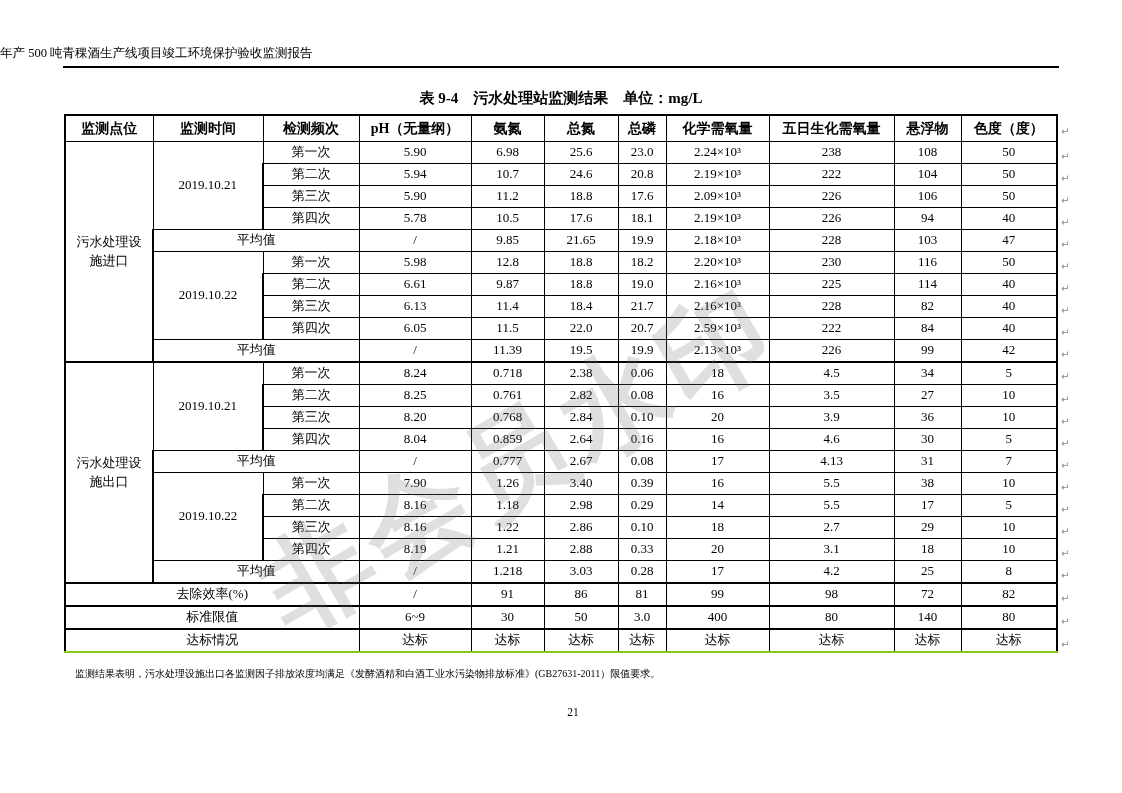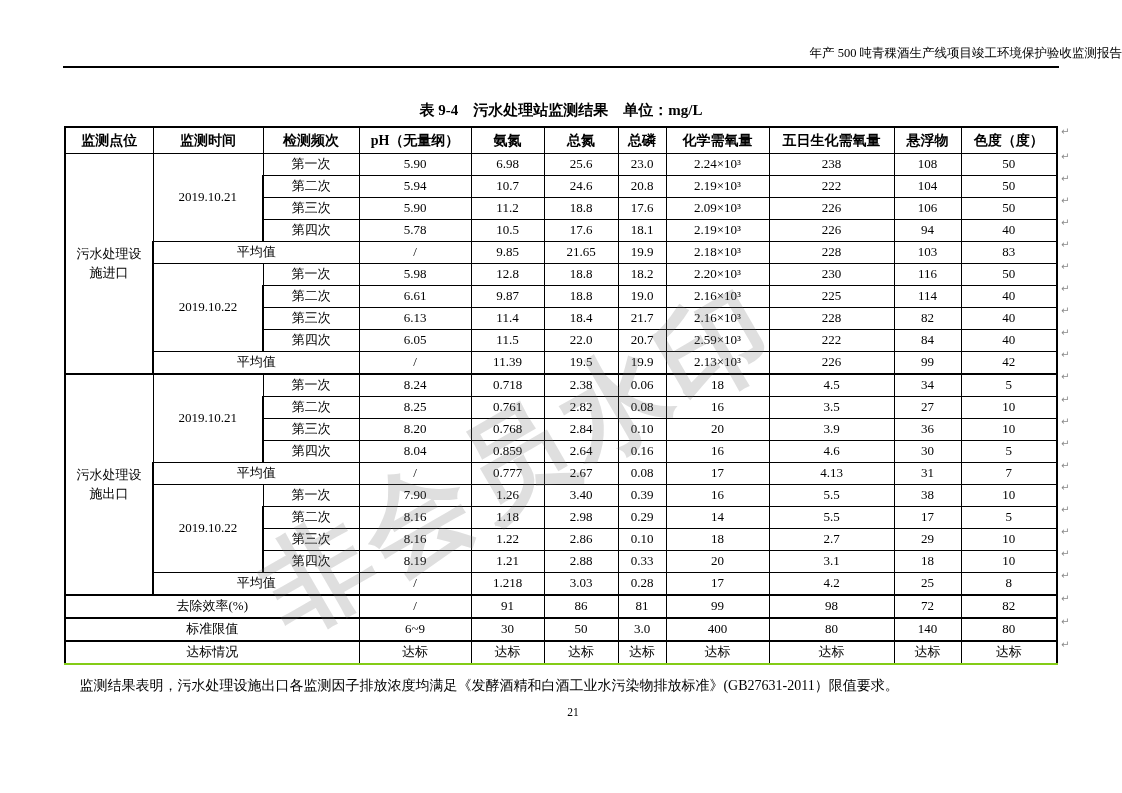"年产 500 吨青稞酒生产线项目竣工环境保护验收监测报告" .doc-header-title { text-align: right -> left }
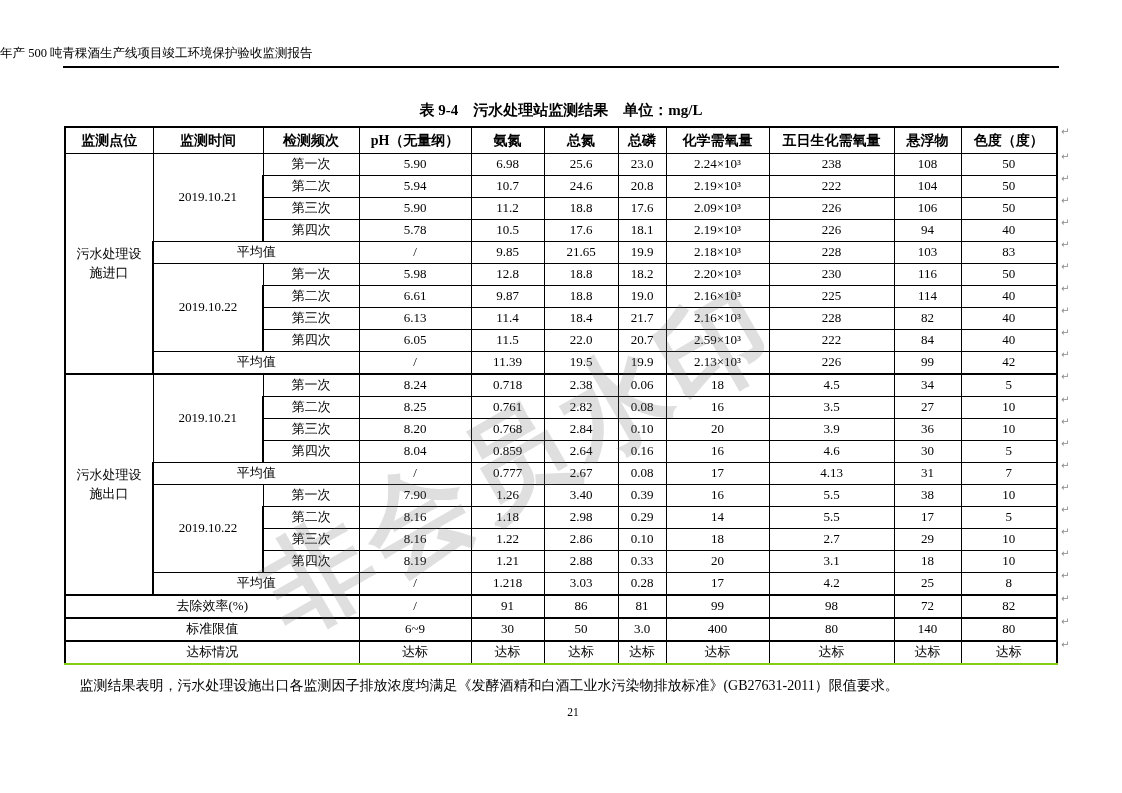"表 9-4 污水处理站监测结果 单位：mg/L" .table-title { margin-top: 34px -> 22px }
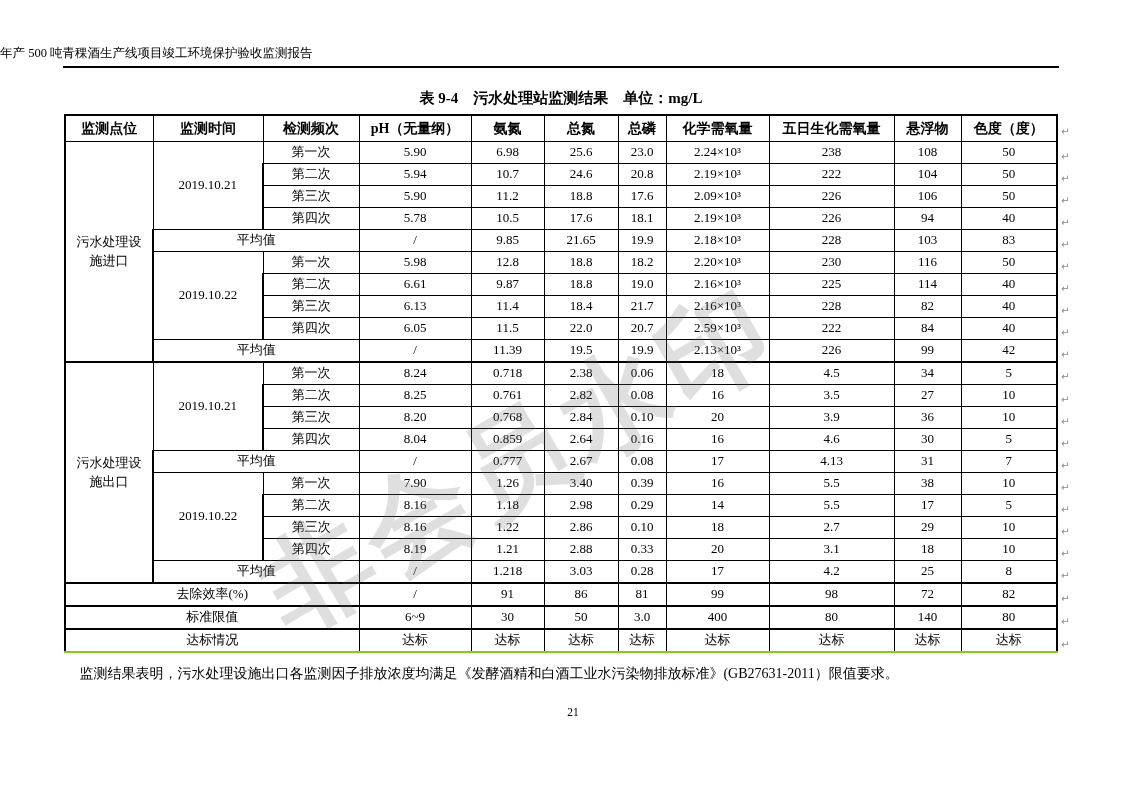"83" td.last-col { text: 83 -> 47 }
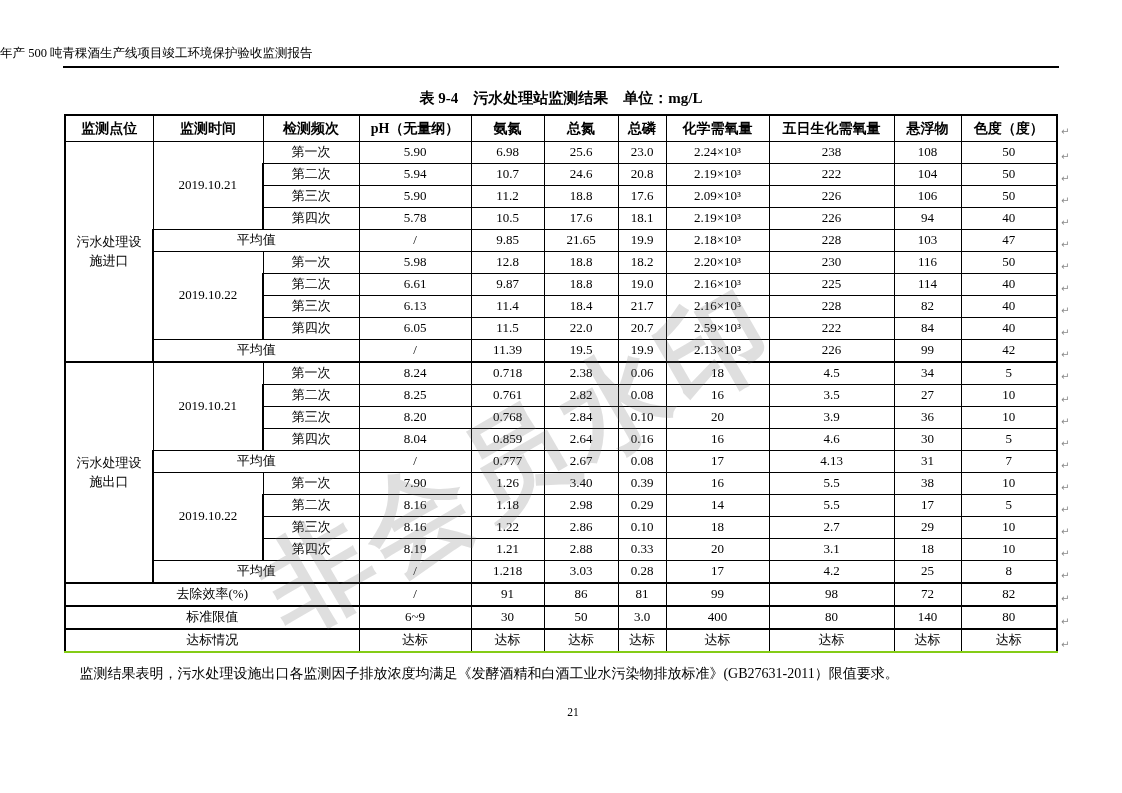"监测结果表明，污水处理设施出口各监测因子排放浓度均满足《发酵酒精和白酒工业水污染" .footer-note { font-size: 14px -> 10px }
